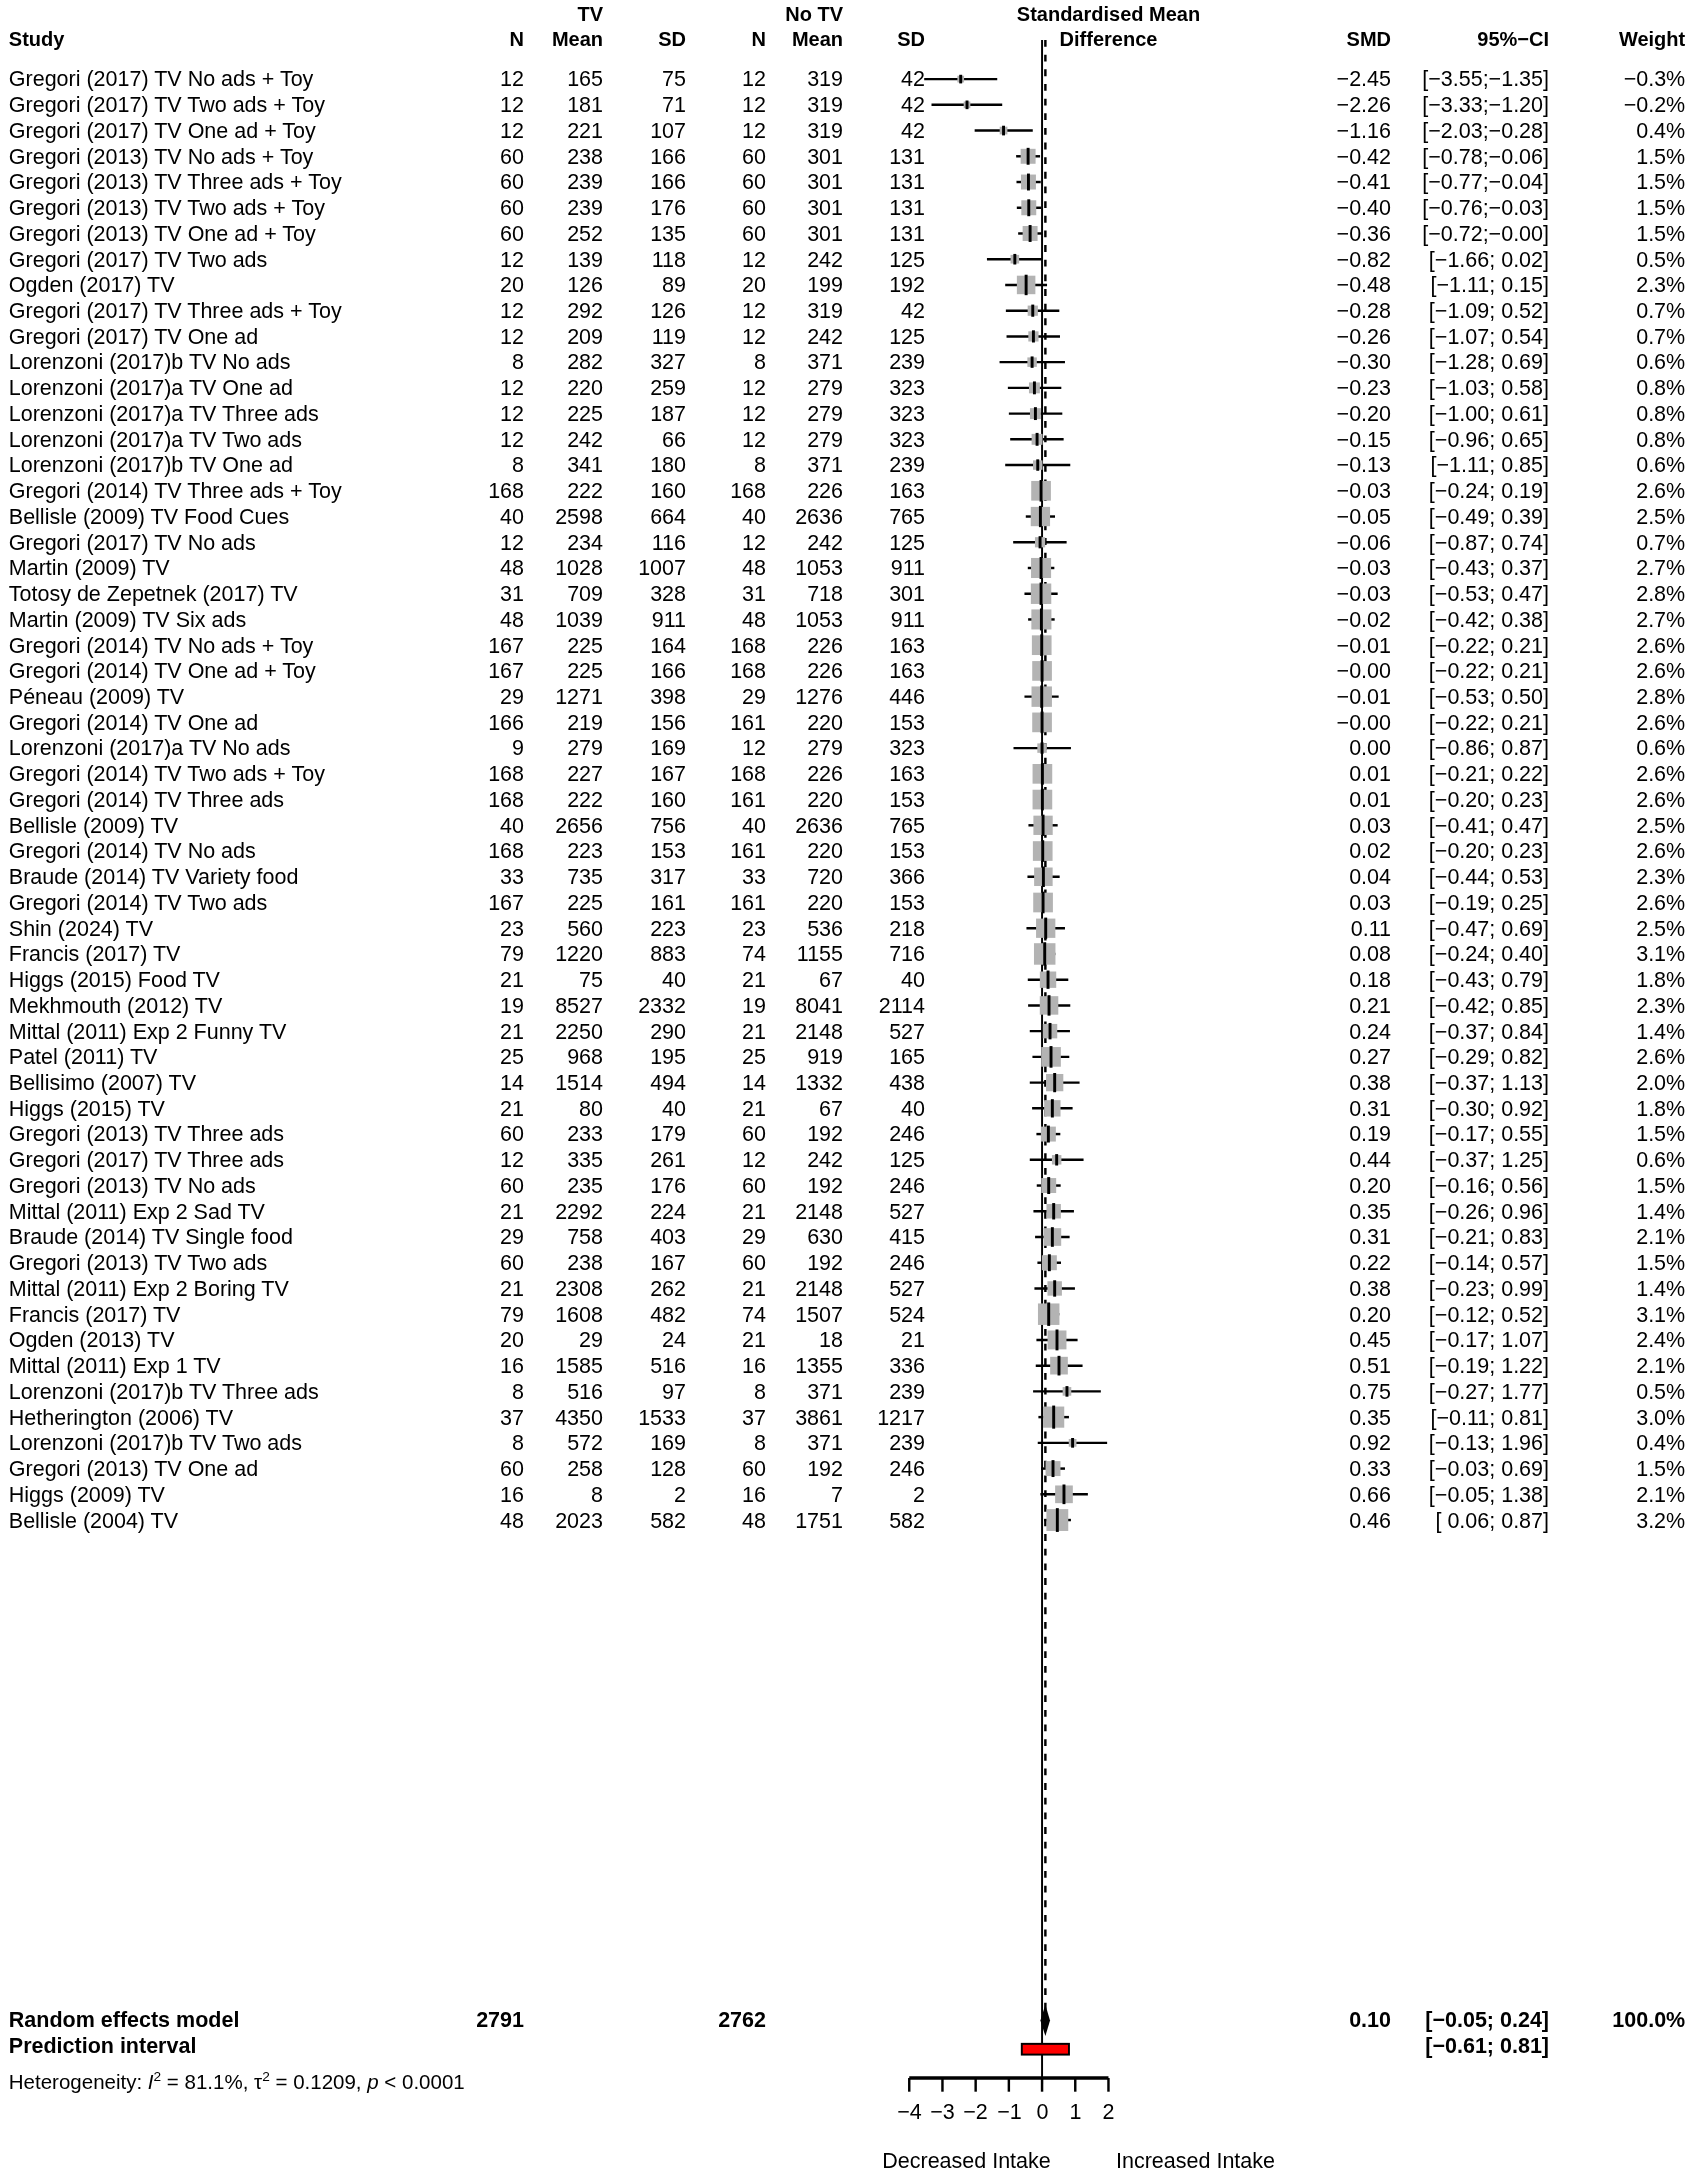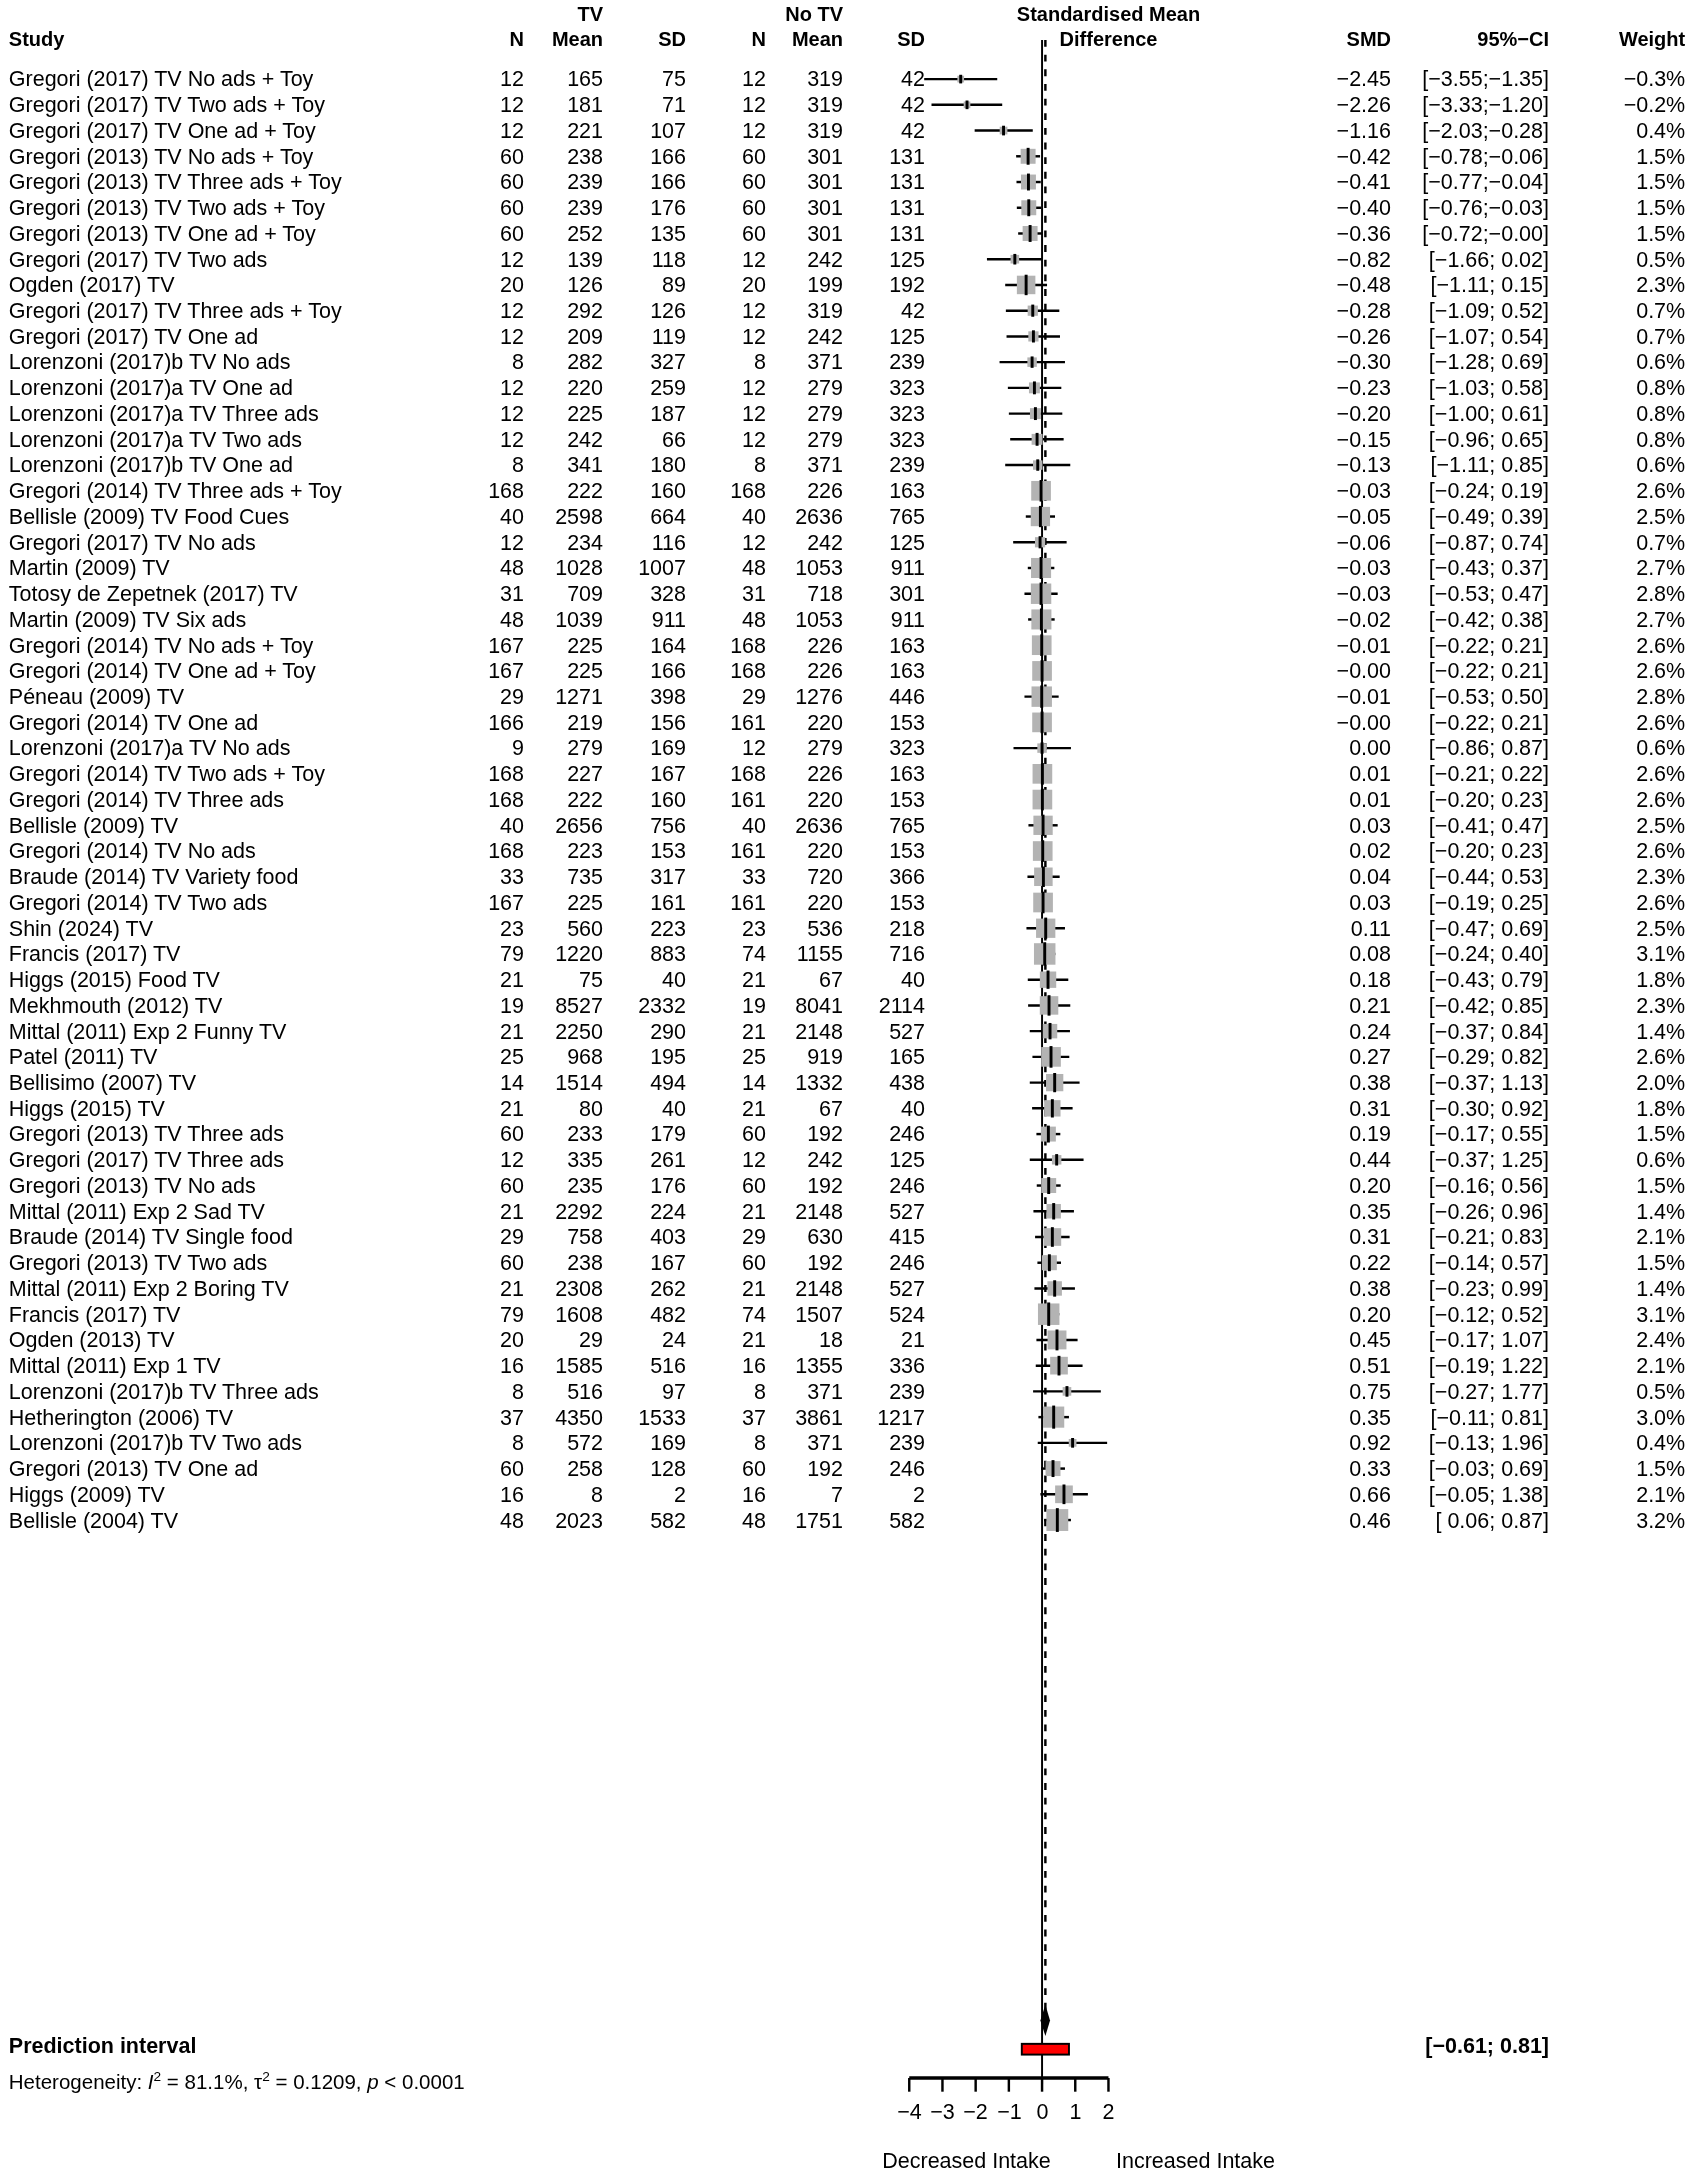"Random effects model" div.row { html: none -> <div> <div>Random effects model</div> <div>2791</div> <div>2762</div> <div>0.10</div> <div>[−0.05; 0.24]</div> <div>100.0%</div> </div> }
